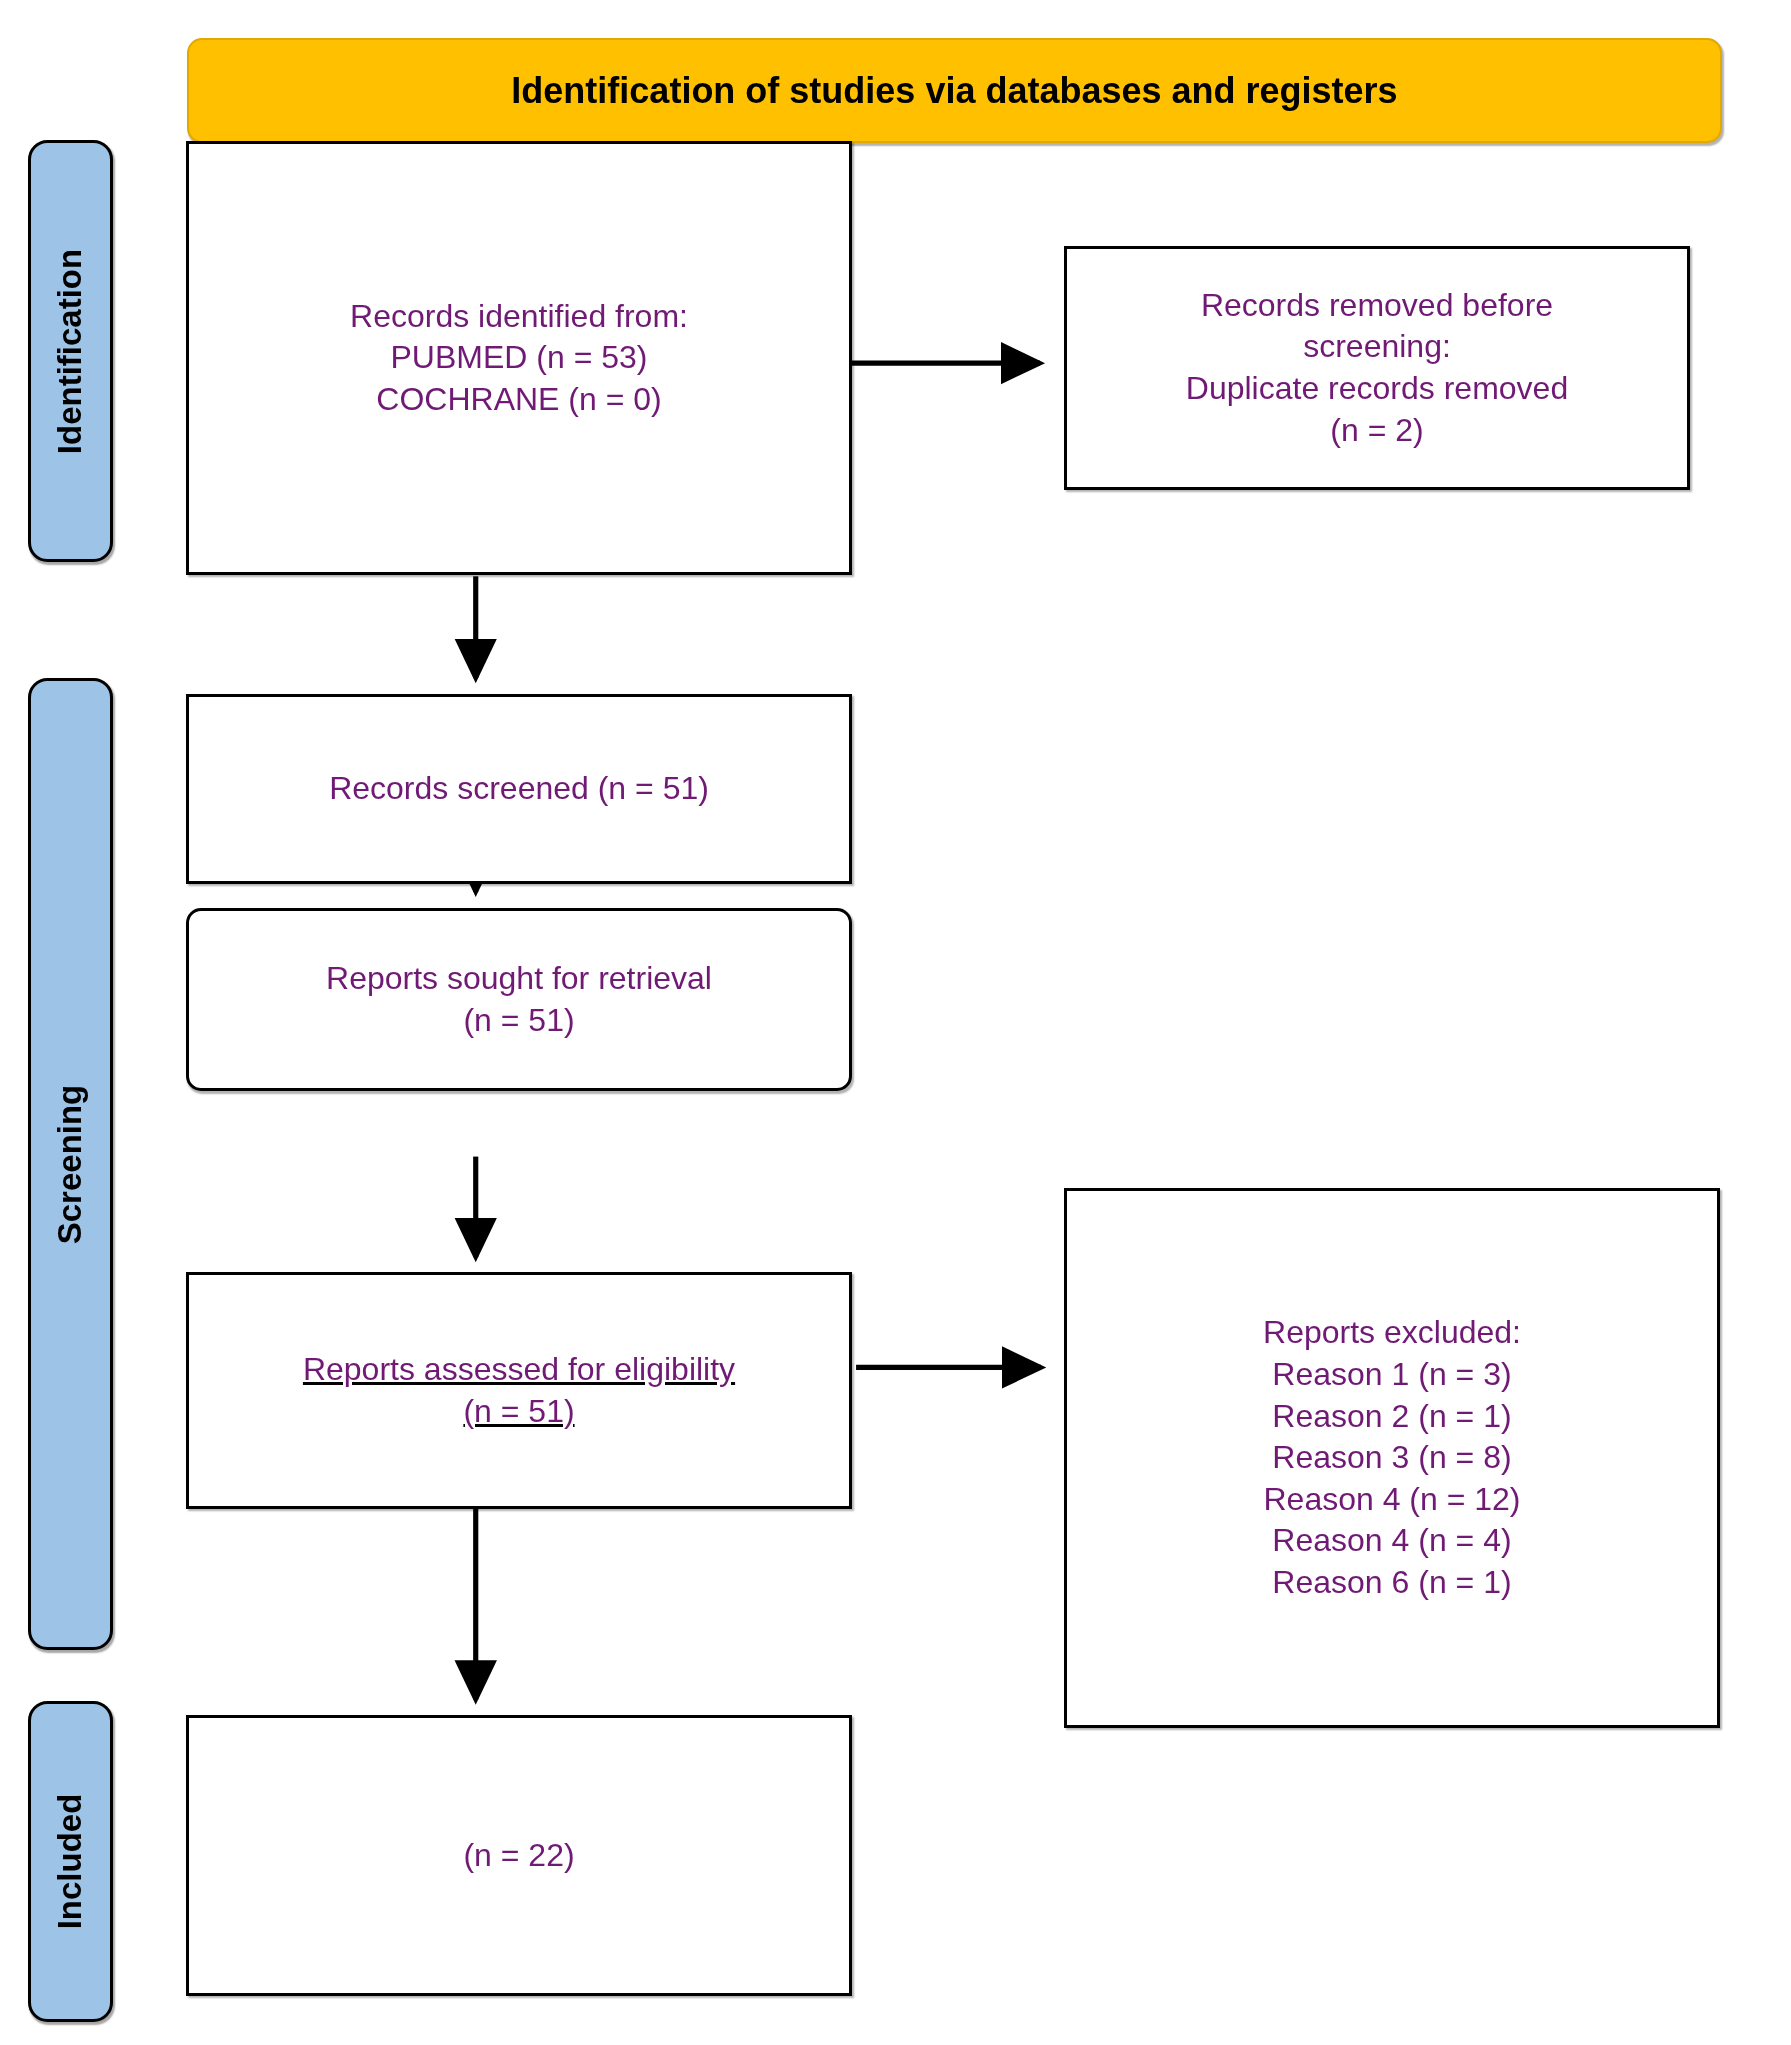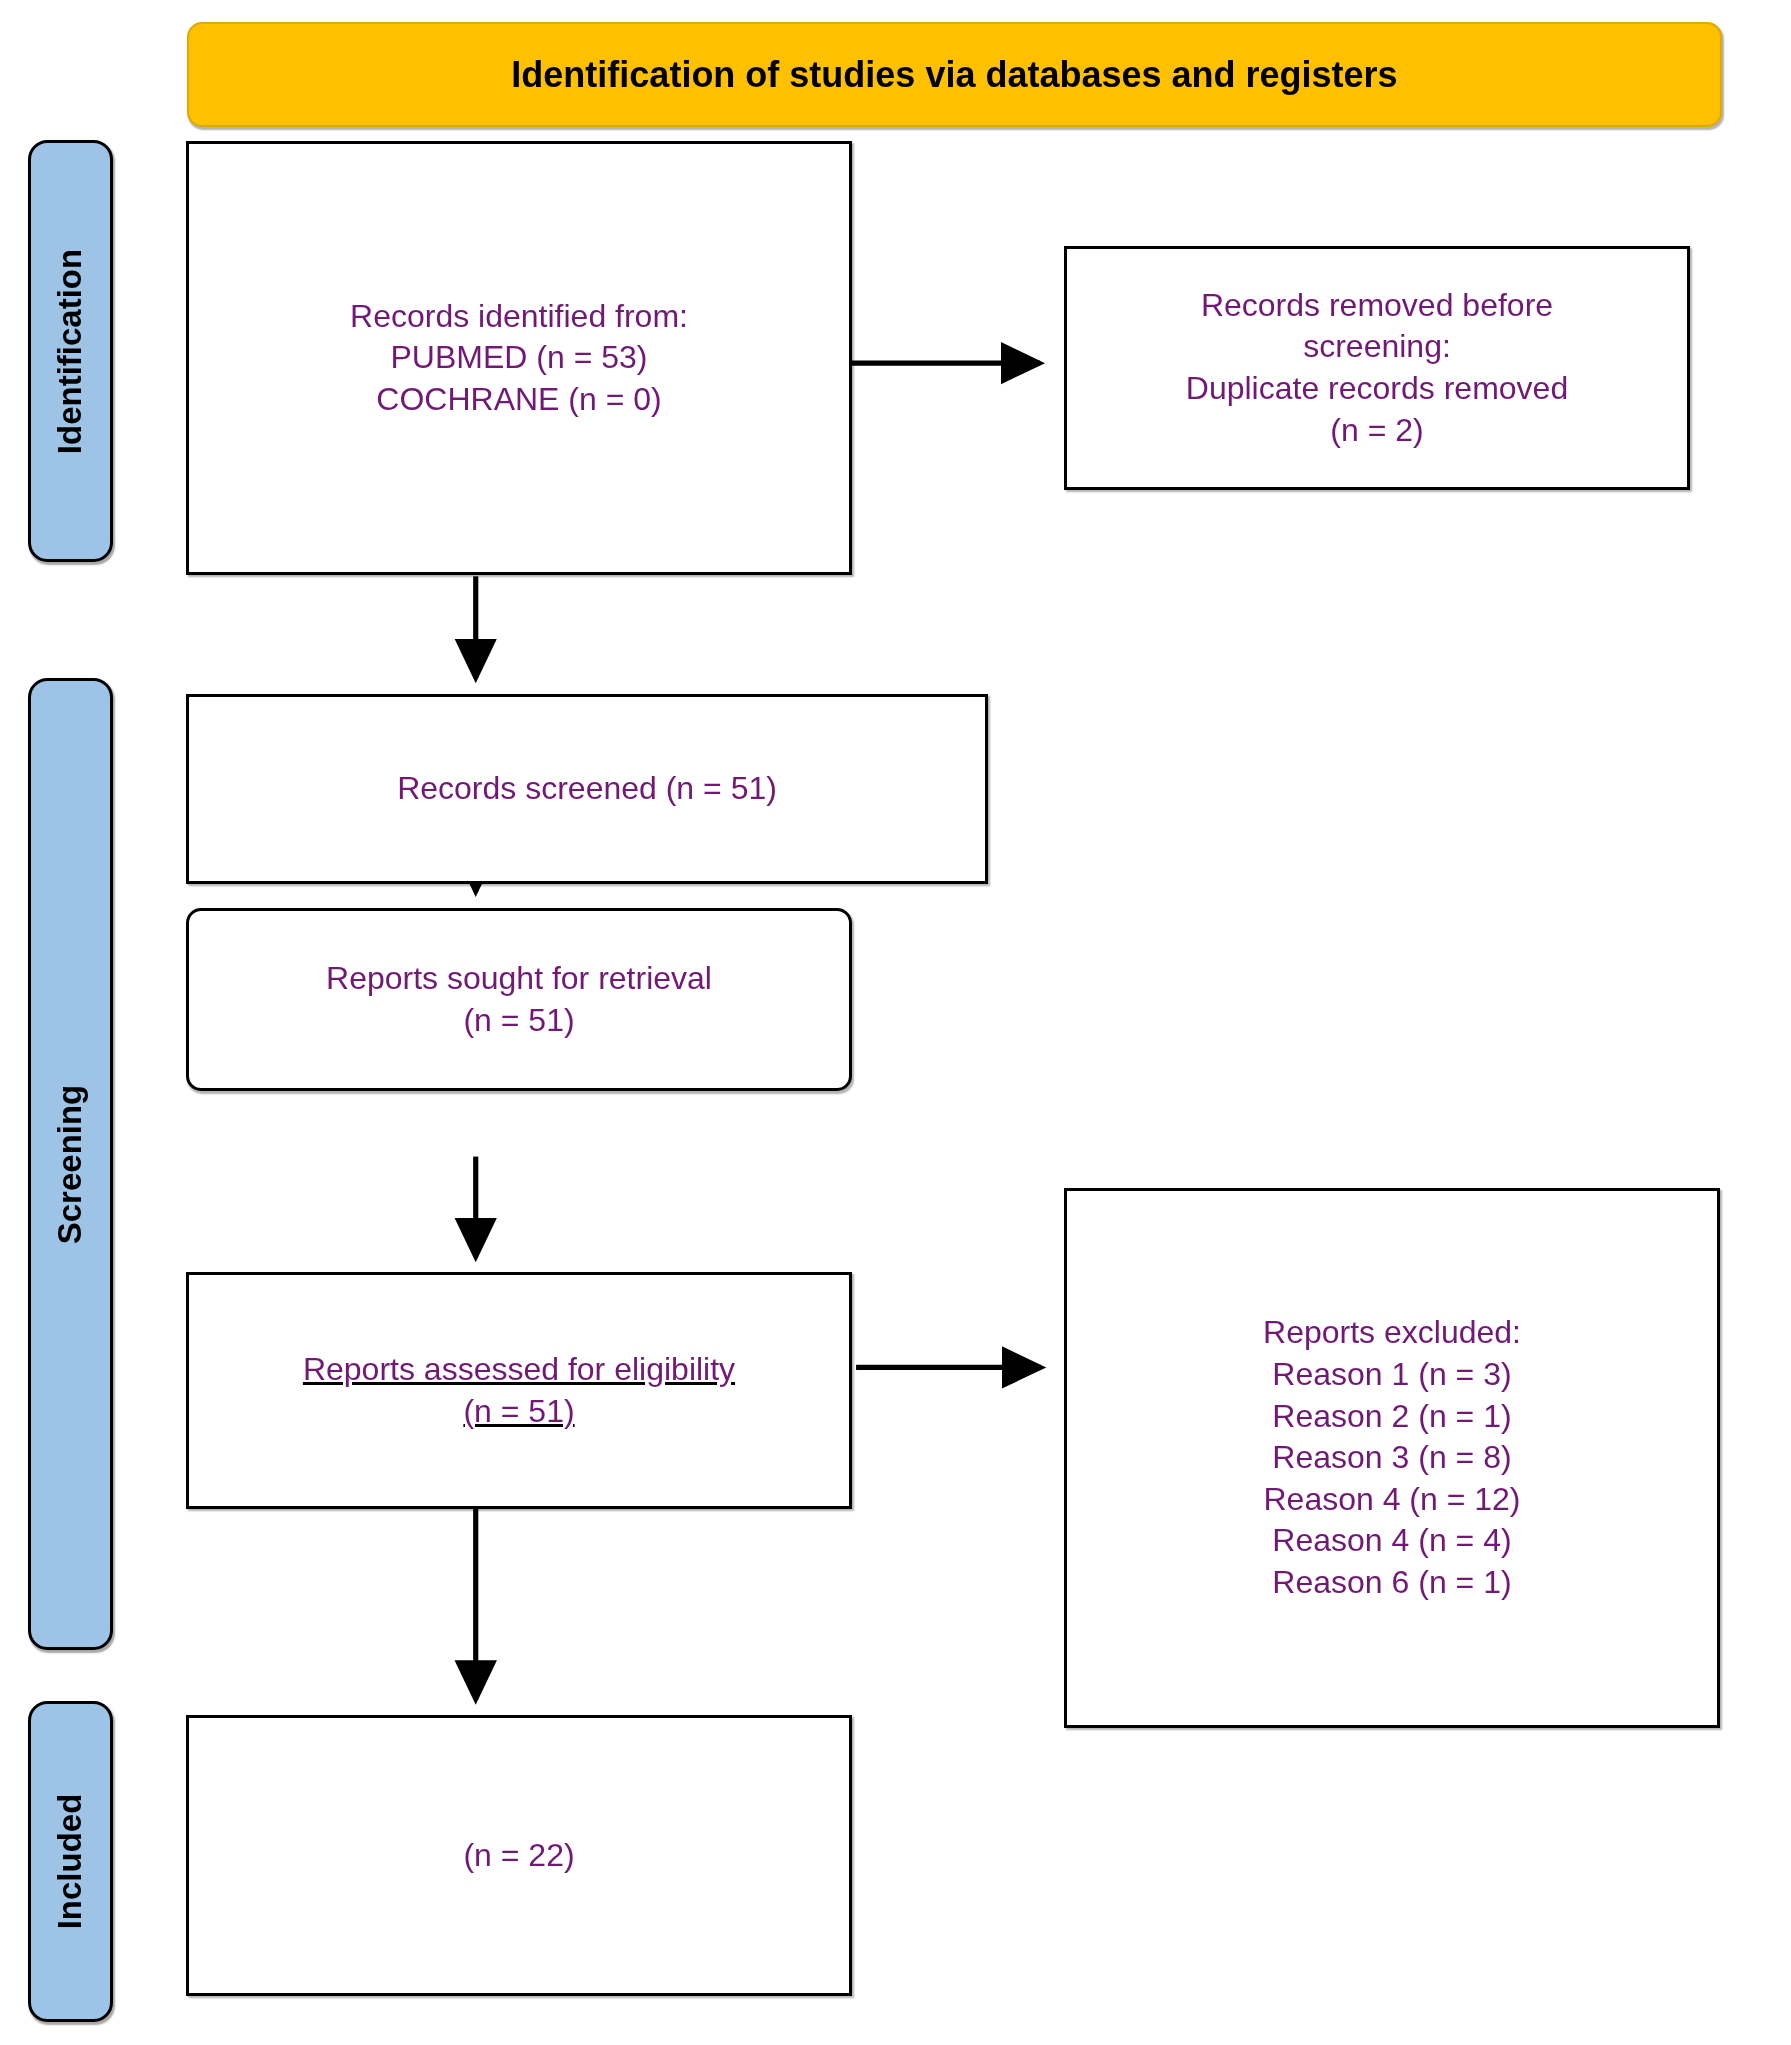"Identification of studies via databases" .banner { top: 22px -> 38px }
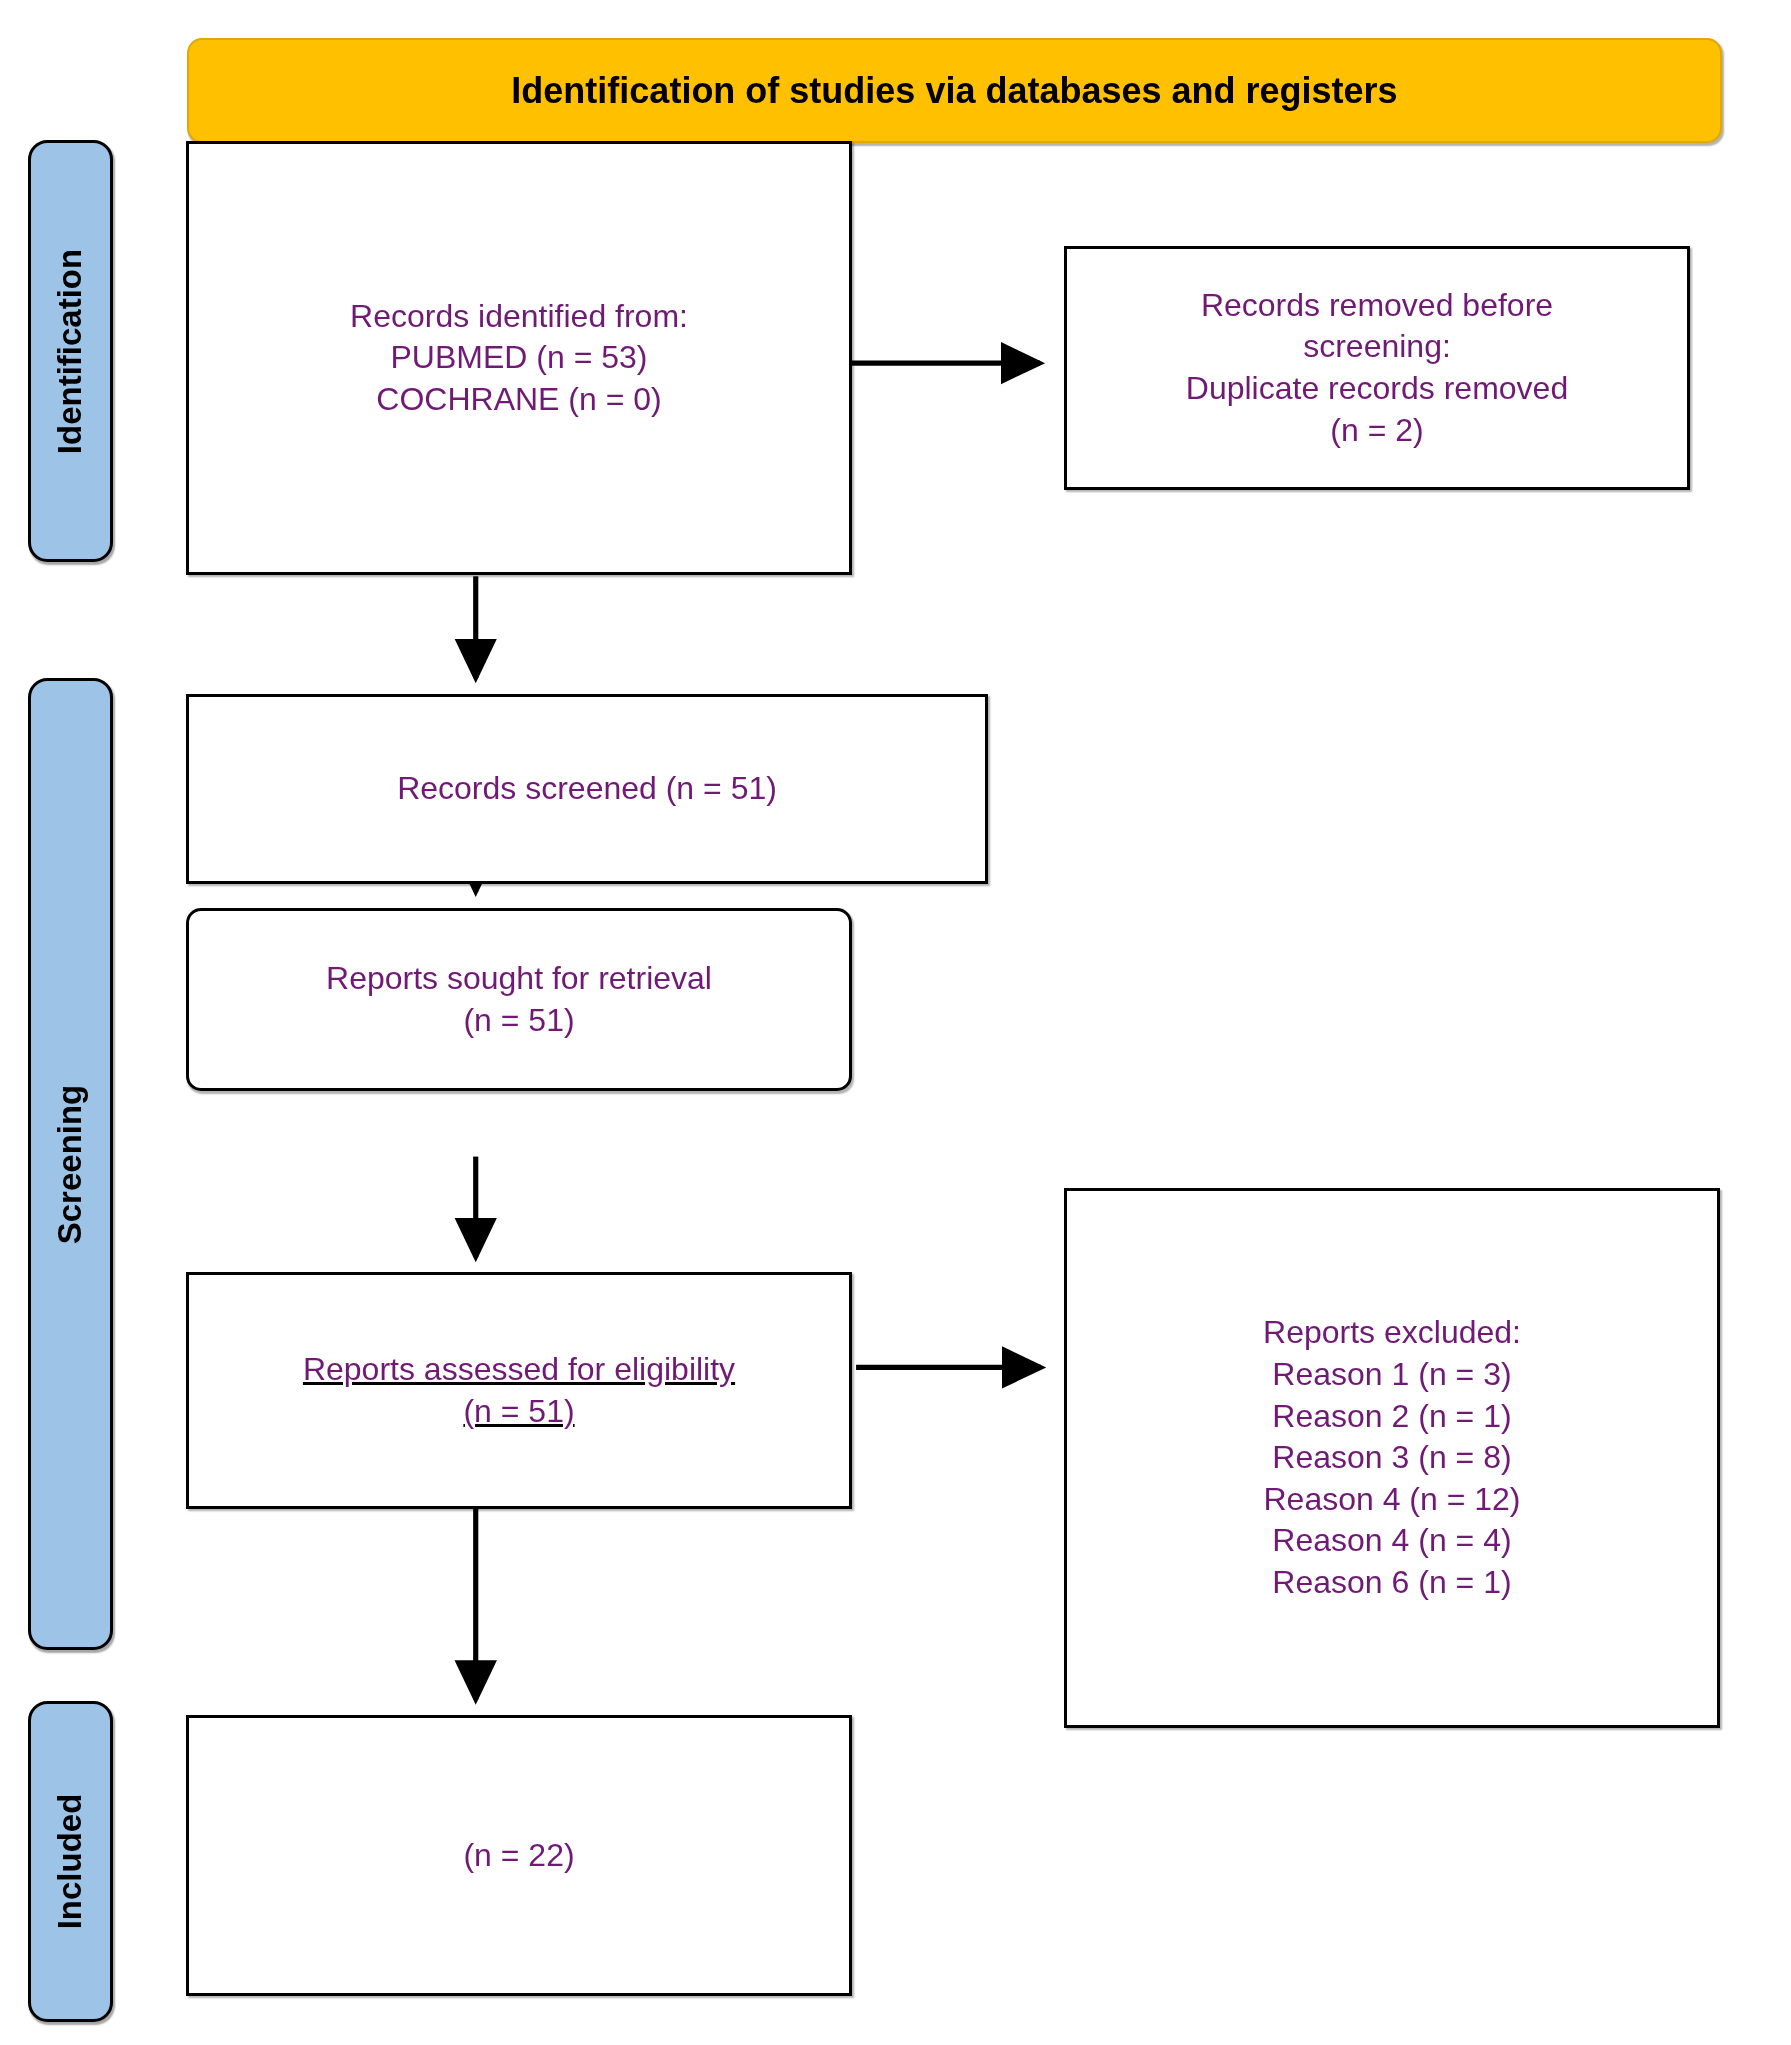"Records screened (n = 51)" #node-screened { width: 802px -> 666px }
